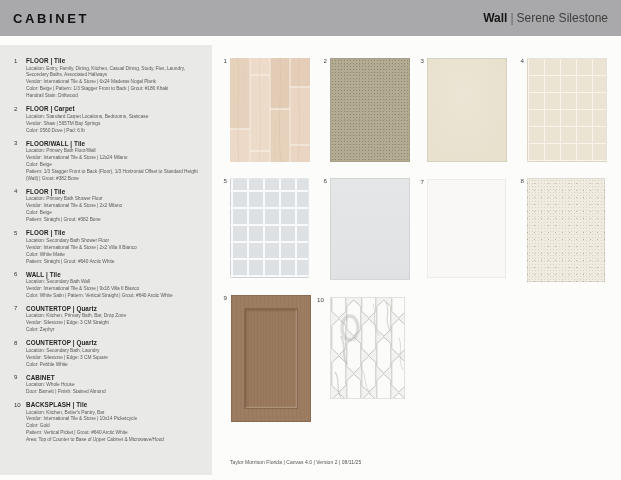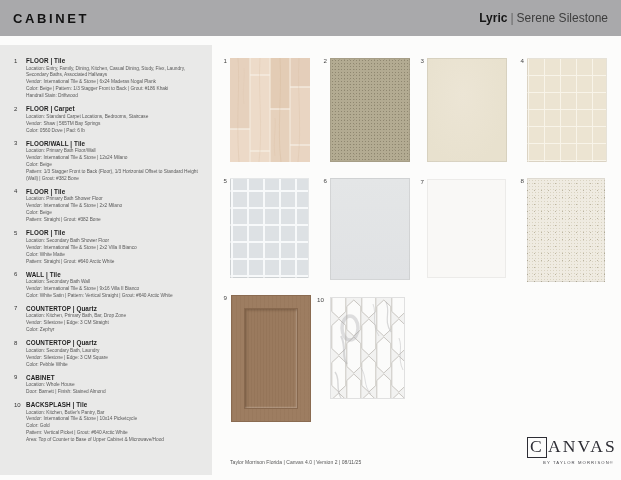"Lyric" span.cname { text: Lyric -> Wall }
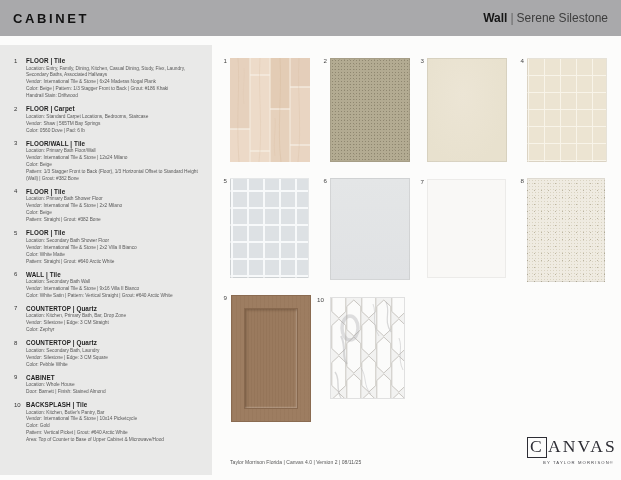"C ANVAS" div.canvas-logo { html: <div> <div><span>C</span><span>ANVAS</span></div> <div>BY TAYLOR MORRISON®</div> </div> -> none }
